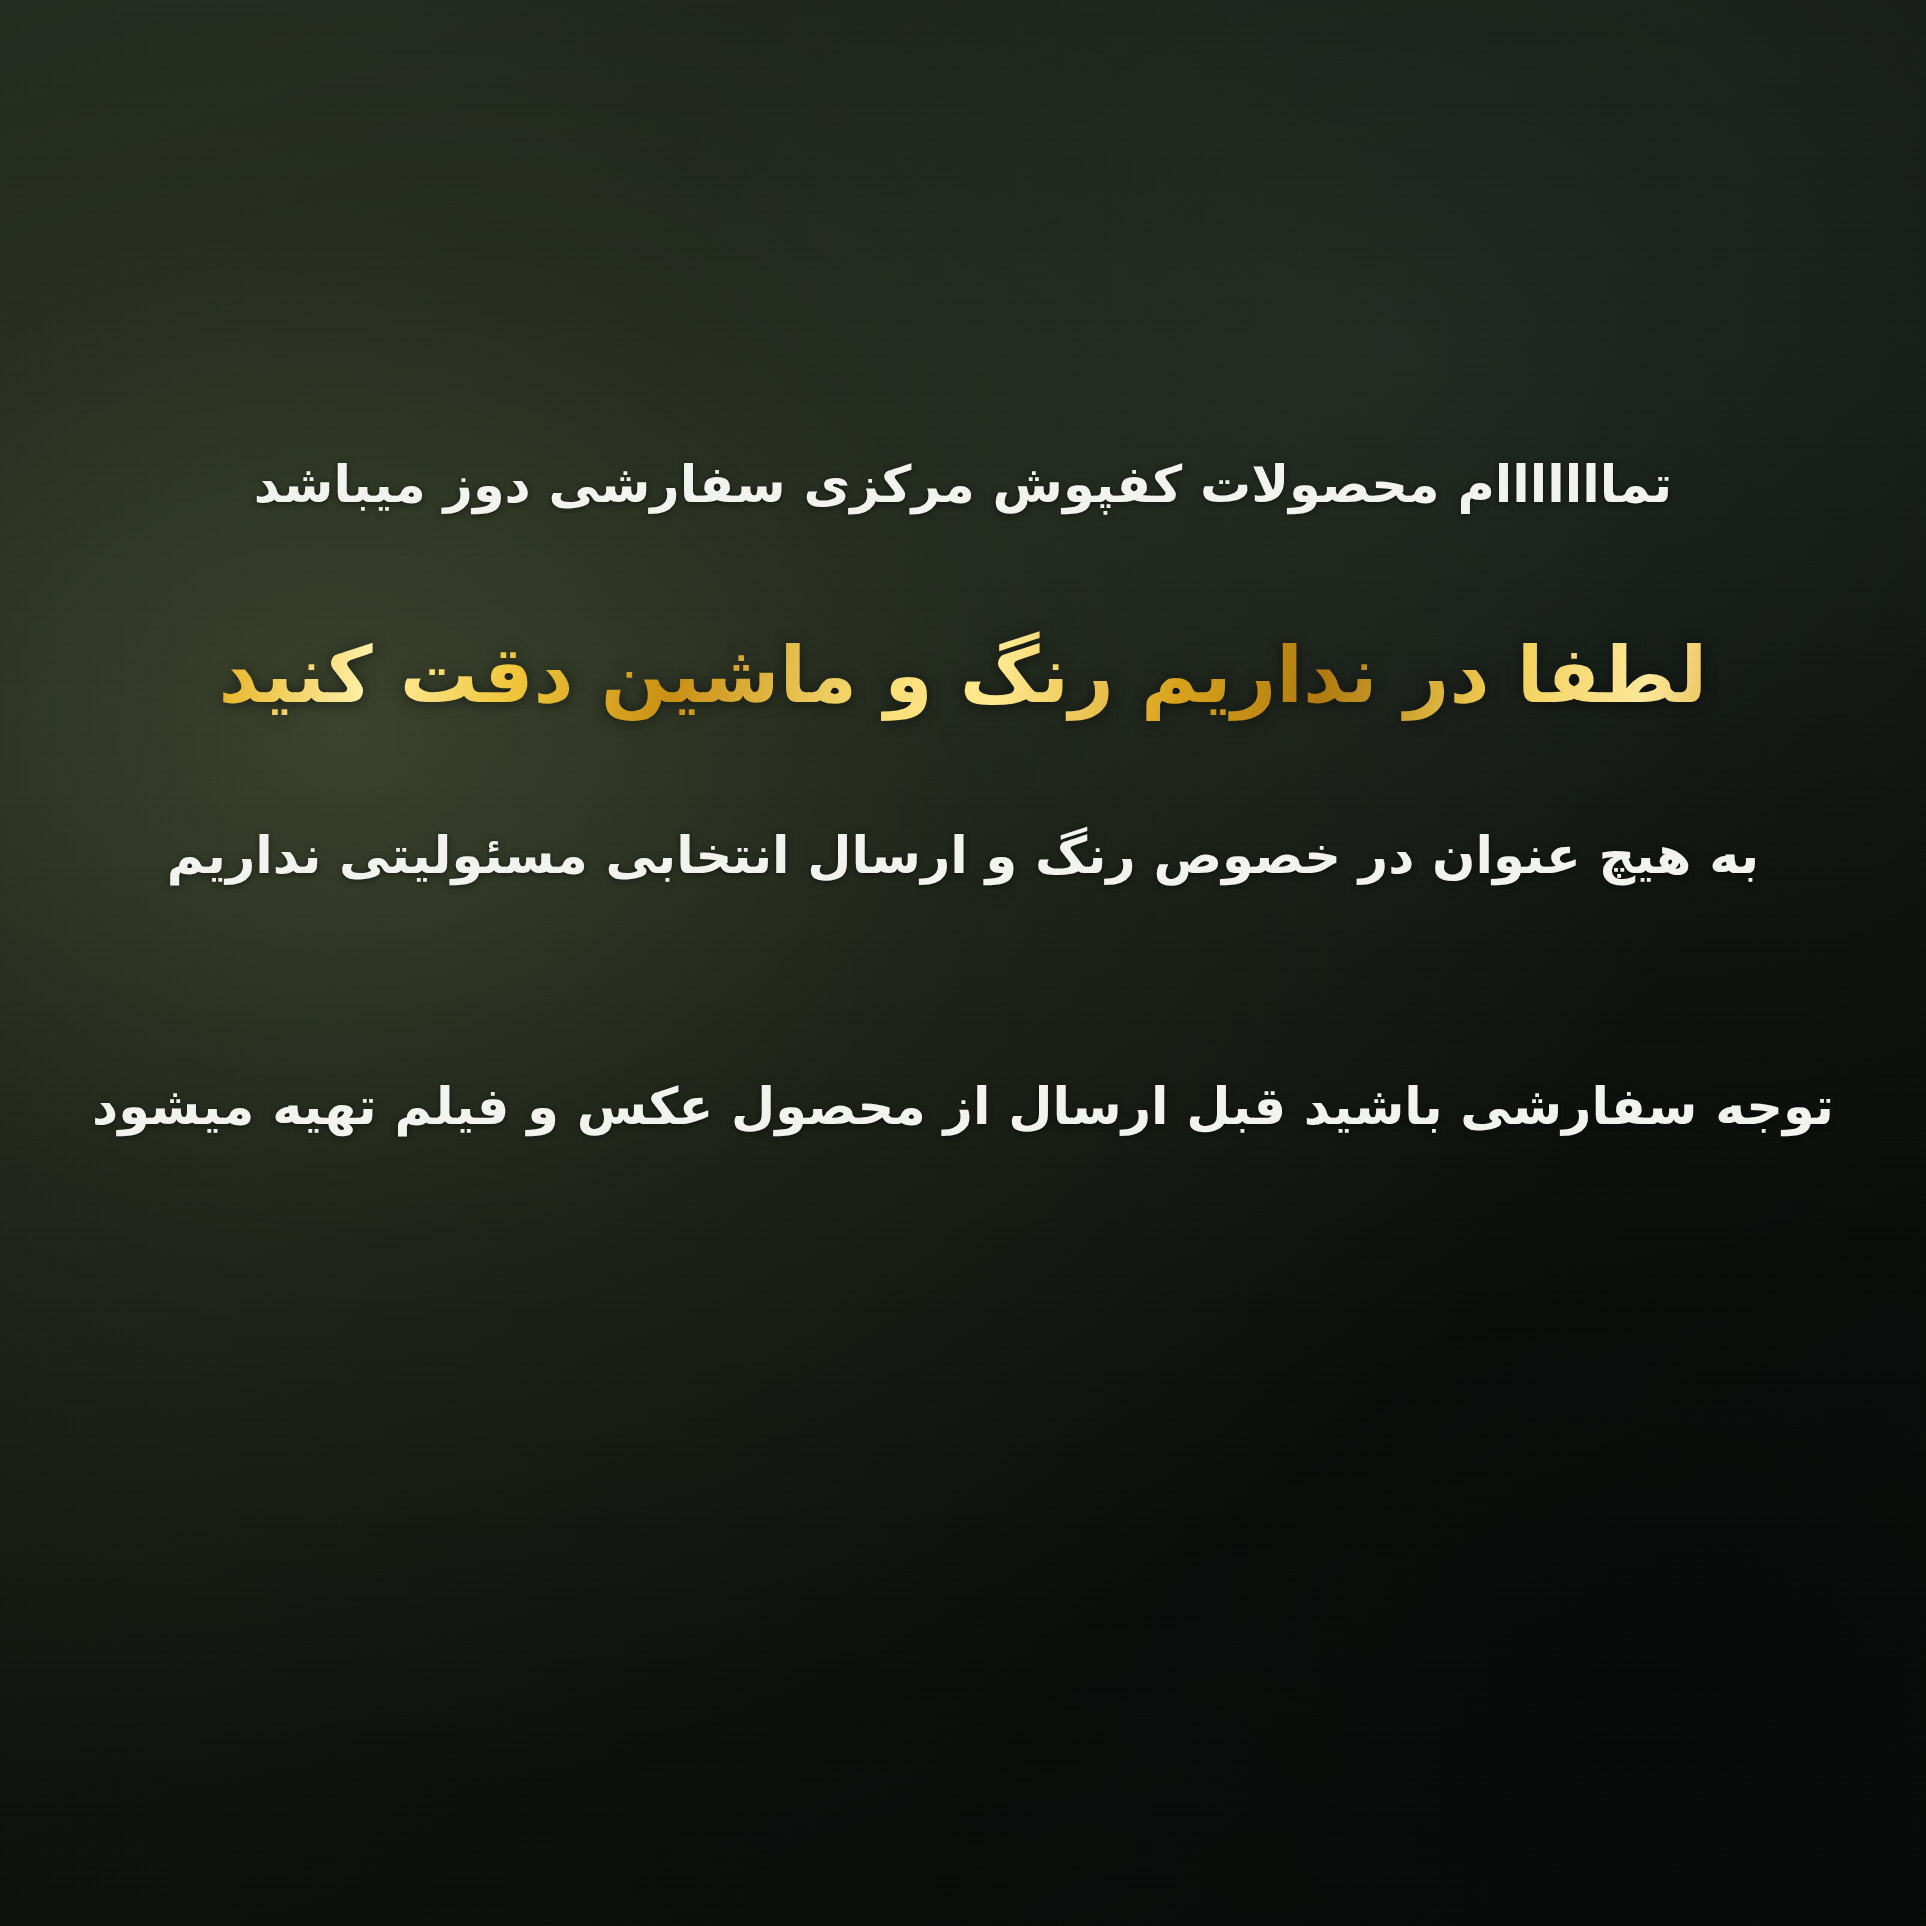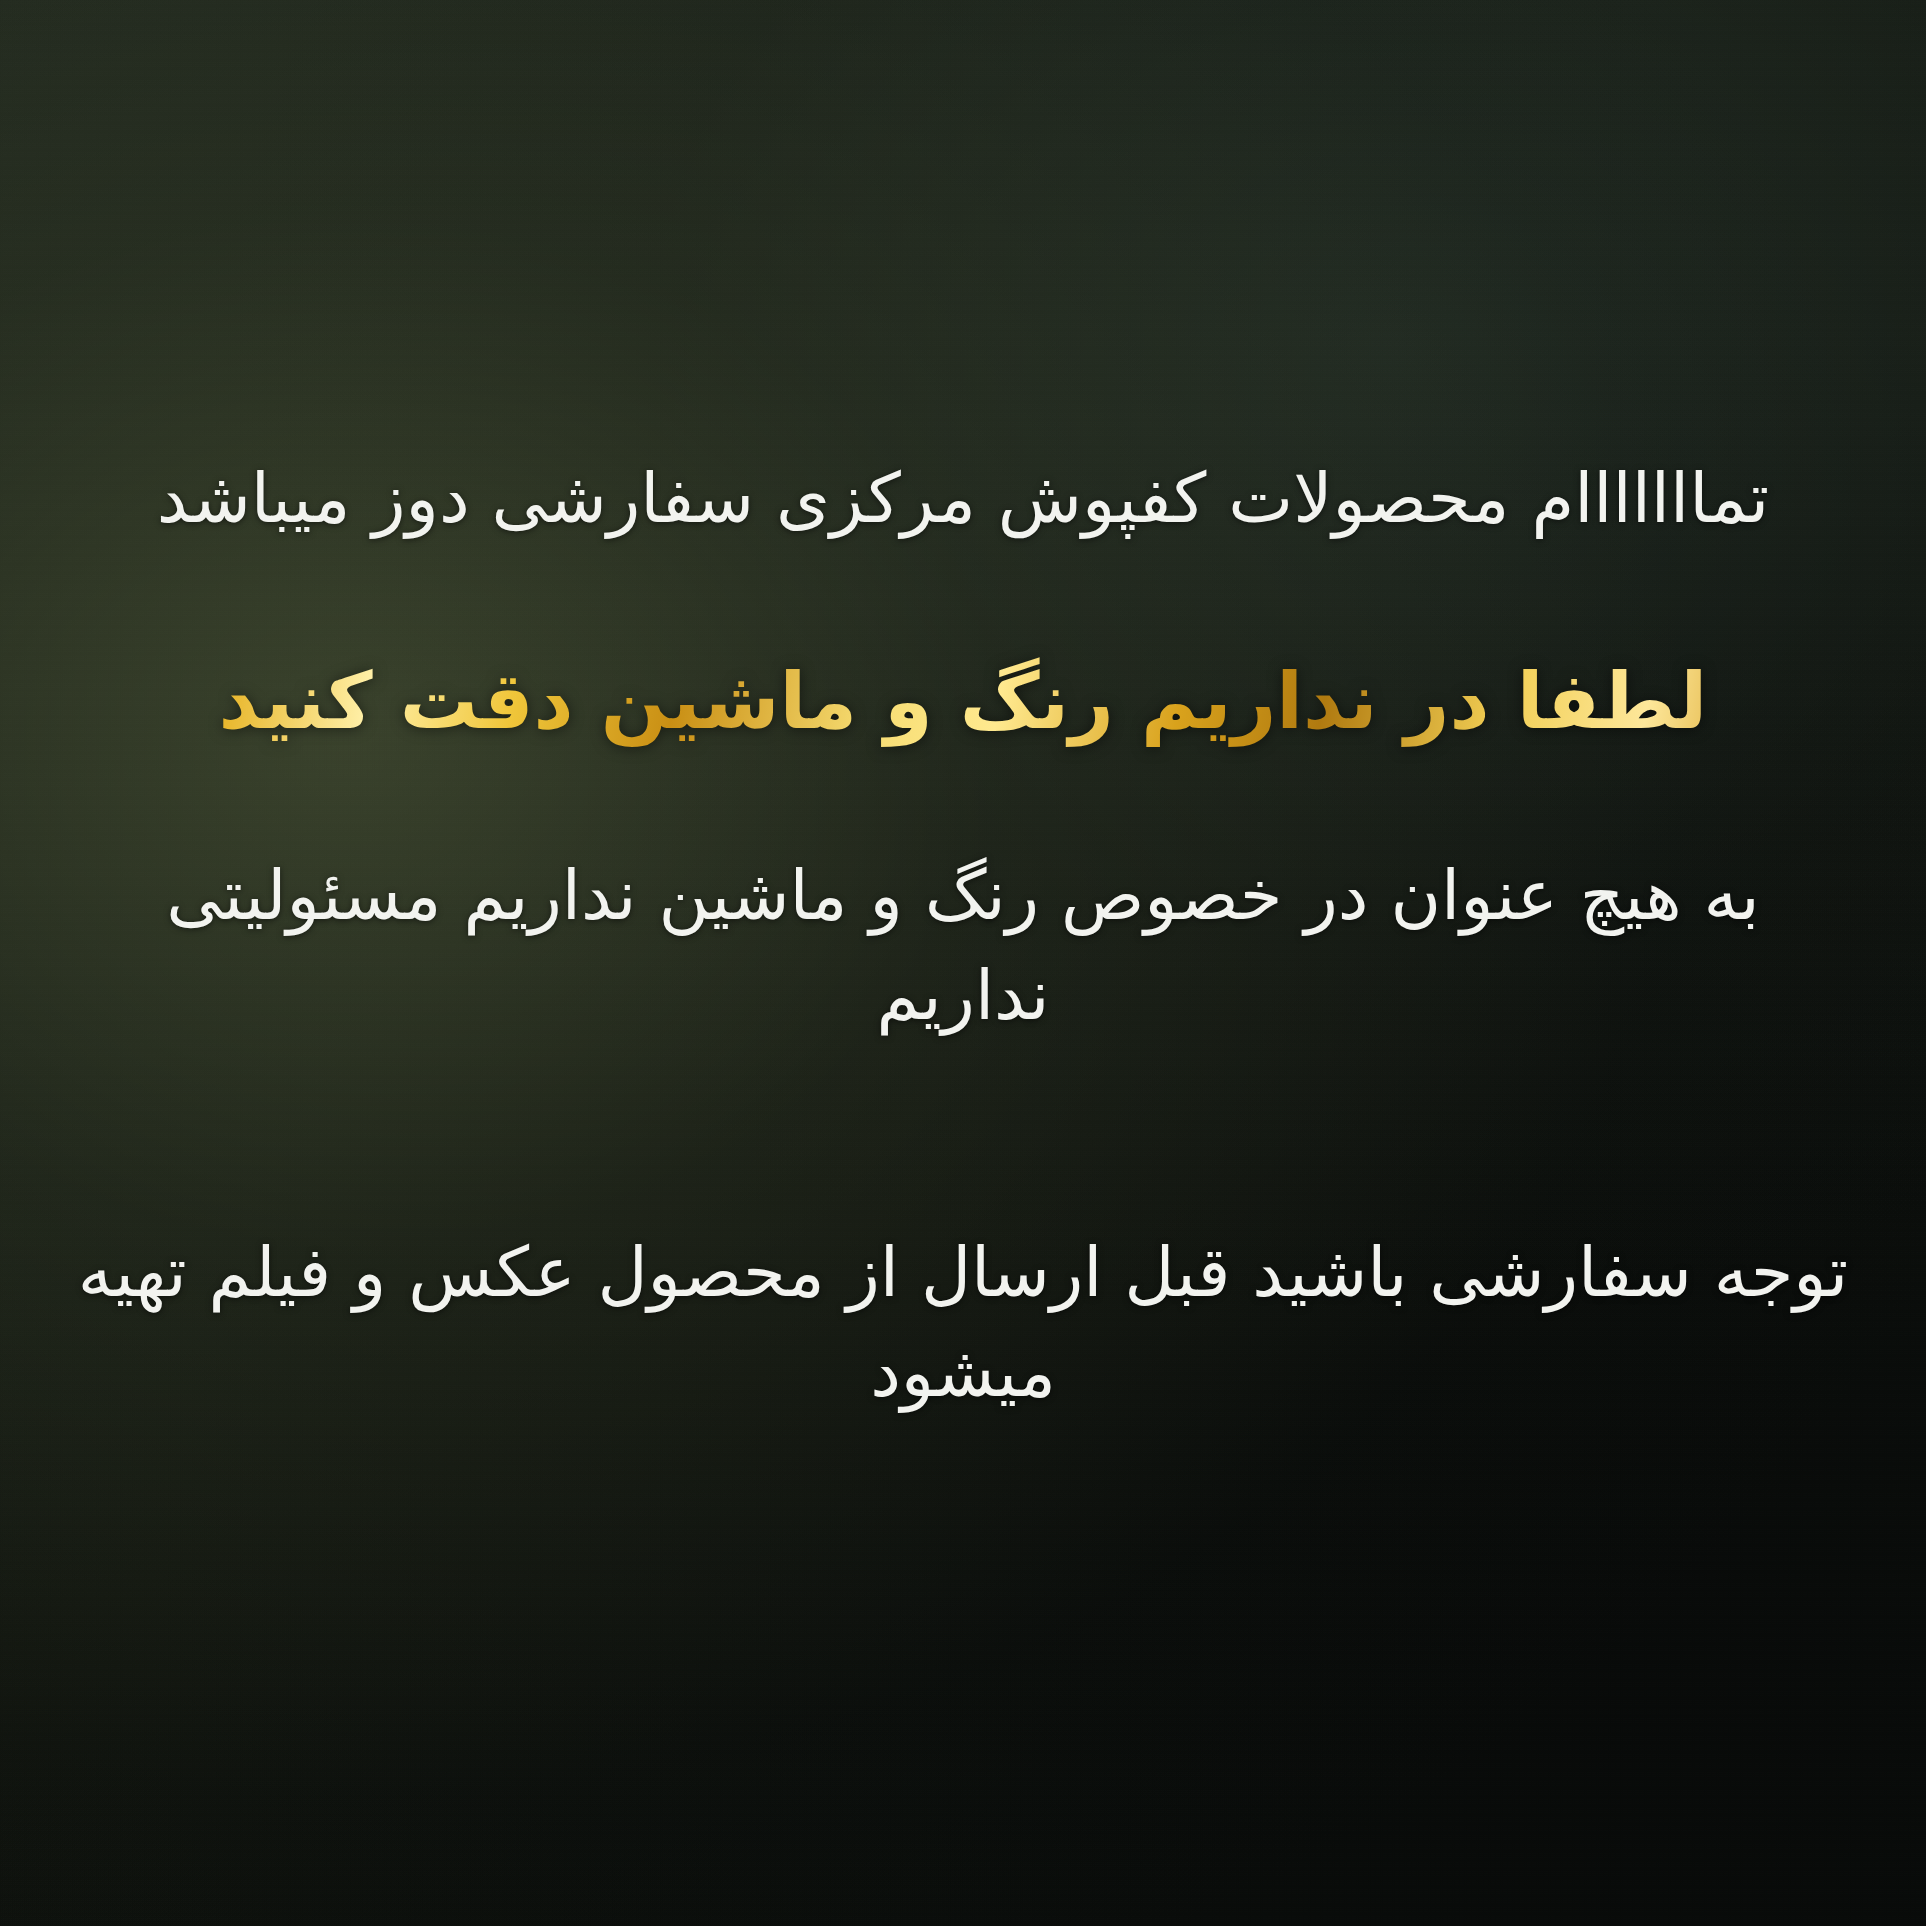"تمااااااام محصولات کفپوش مرکزی سفارشی" .line { font-size: 69px -> 51px; font-weight: 400 -> 700 }
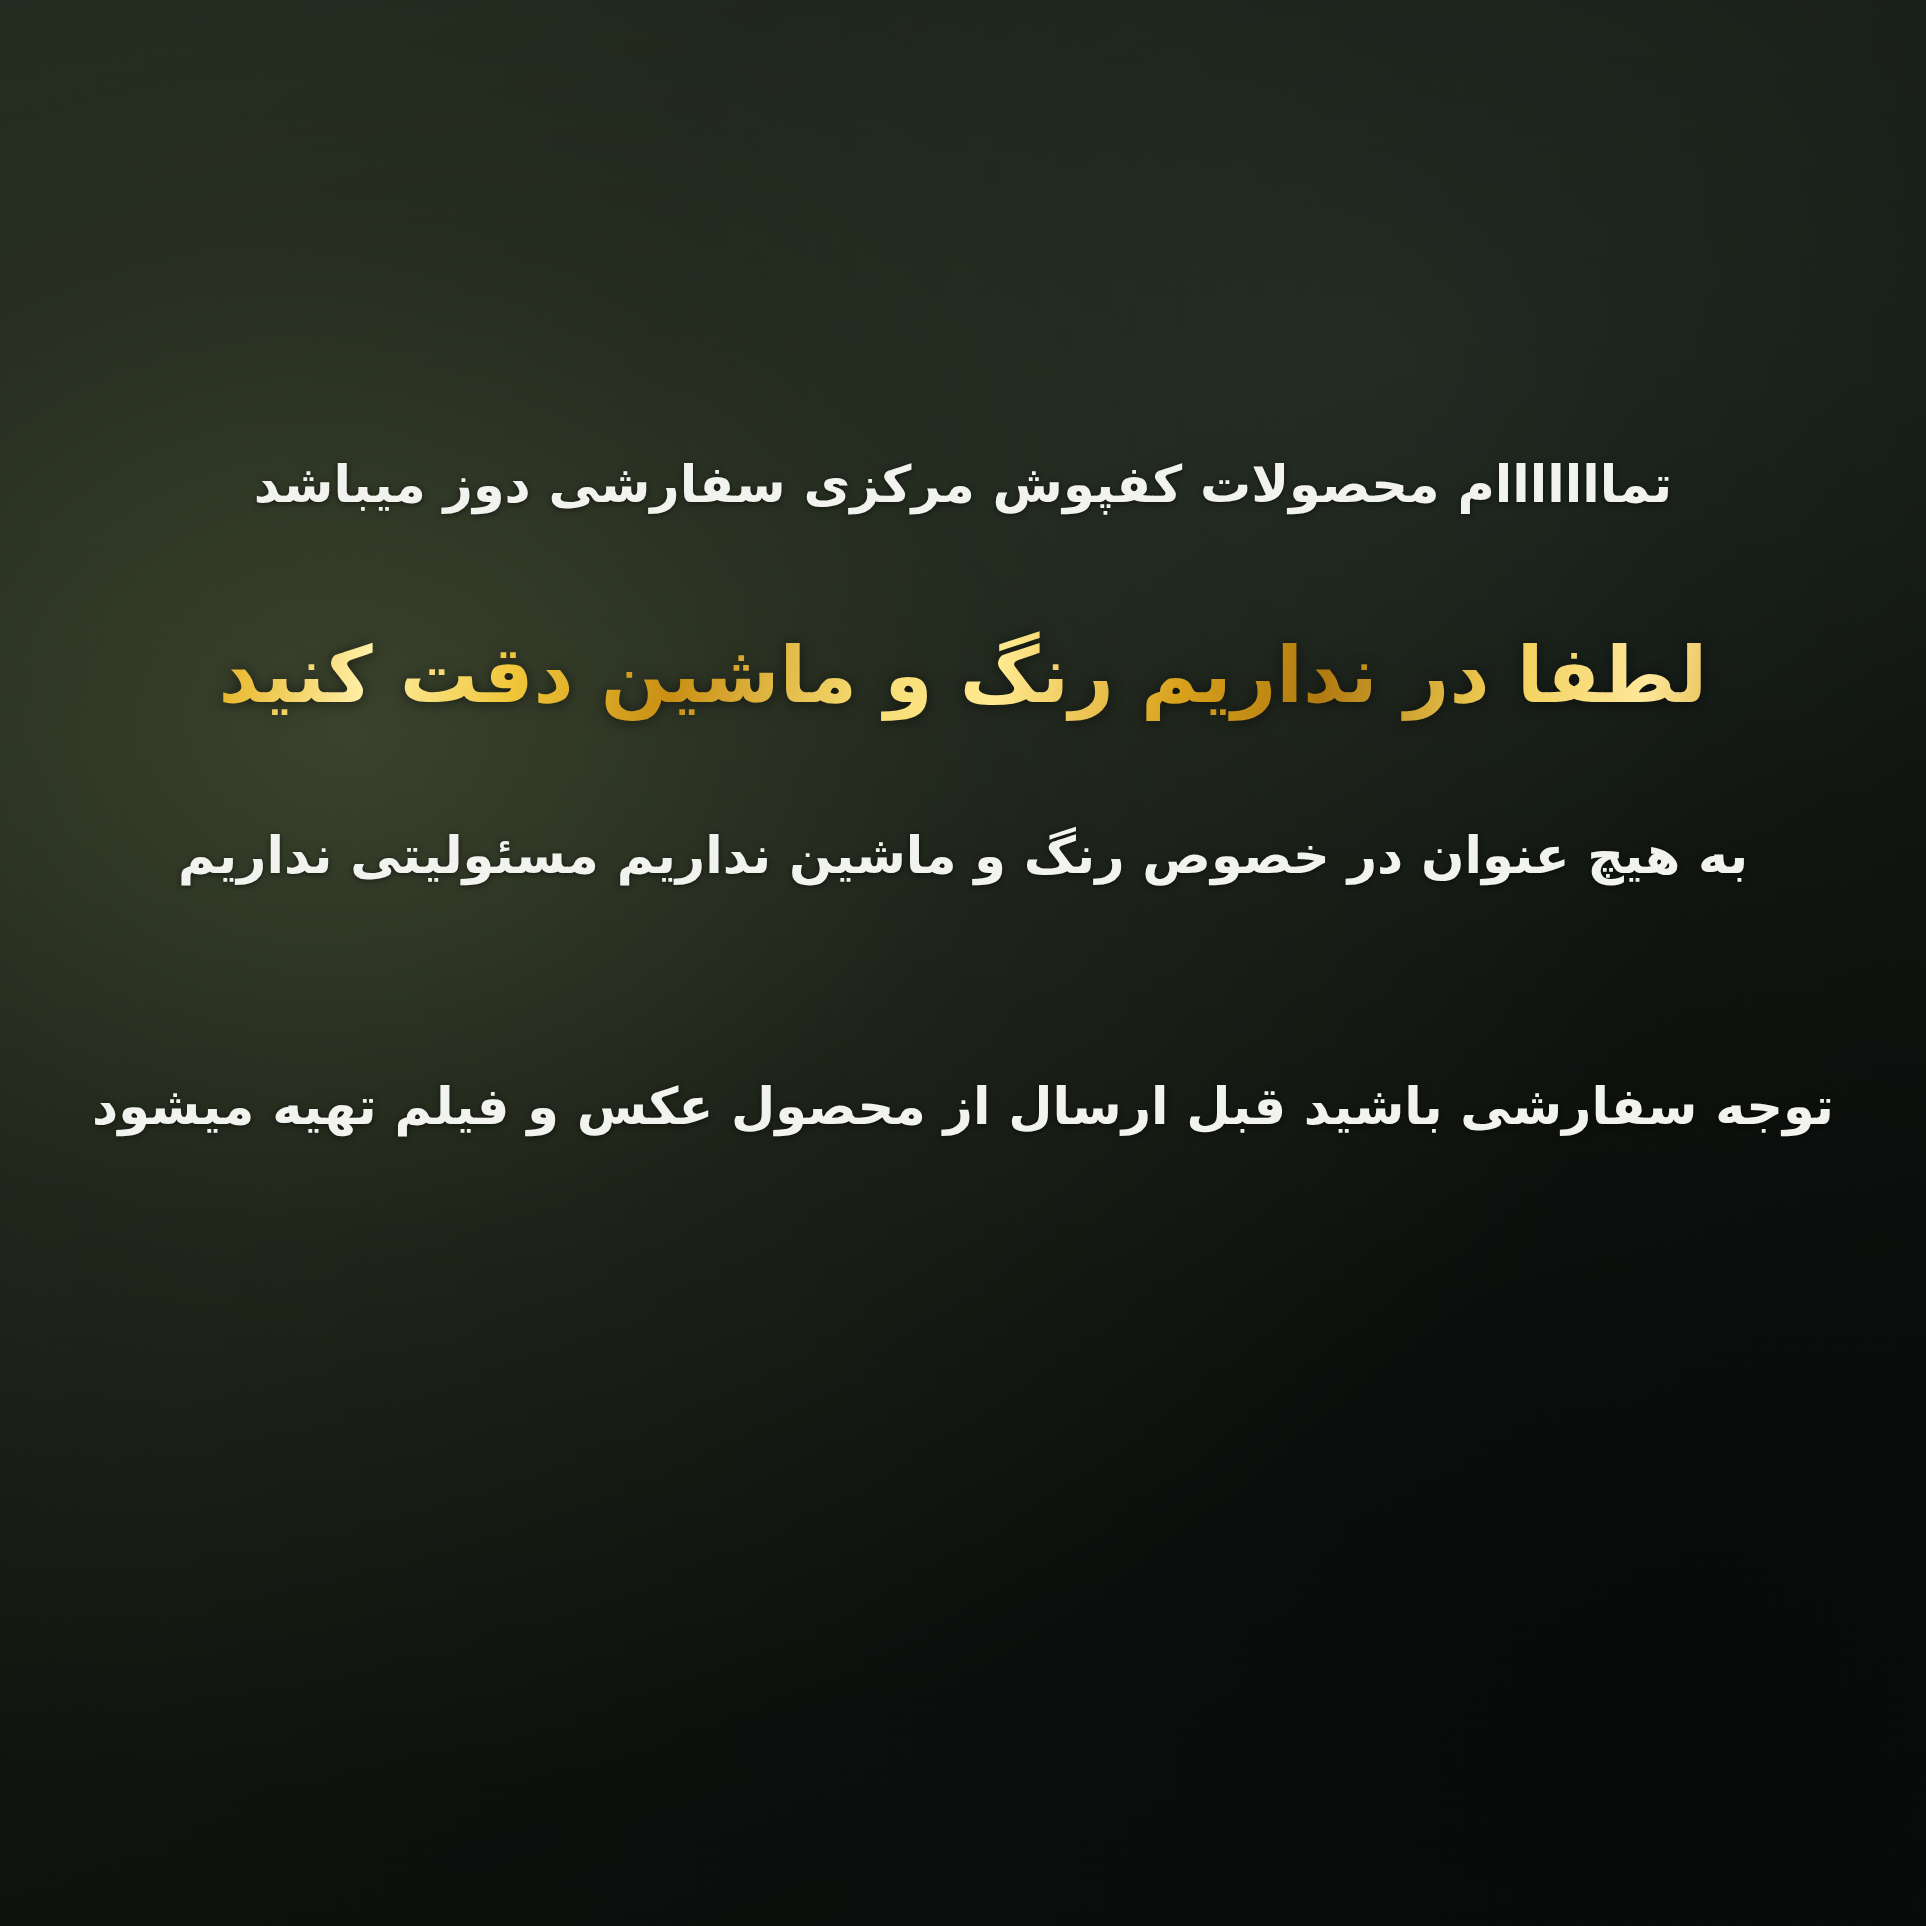"به هیچ عنوان در خصوص" p.line { text: ماشین نداریم -> ارسال انتخابی }
